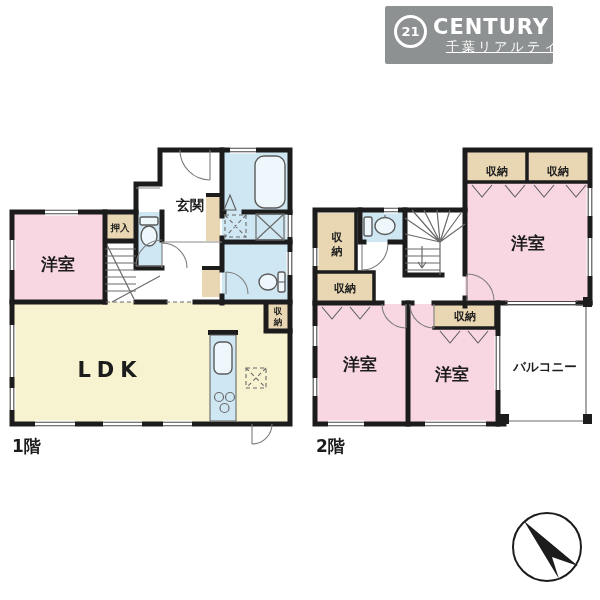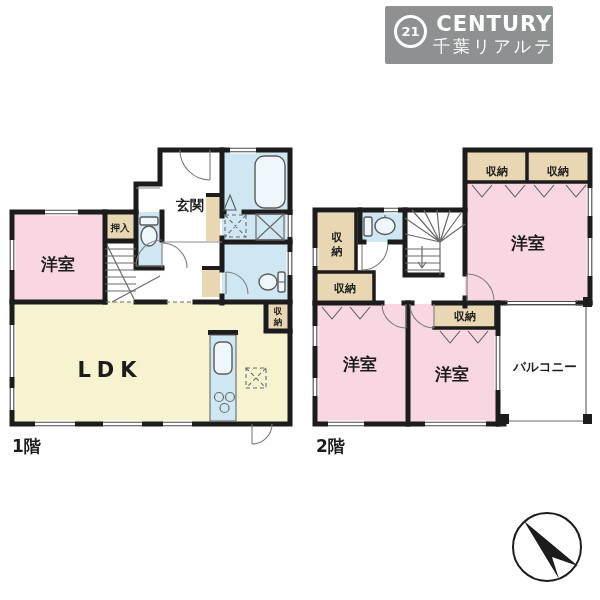"千葉リアルティー" .logo-sub { font-size: 17px -> 13px; text-decoration: none -> underline }
